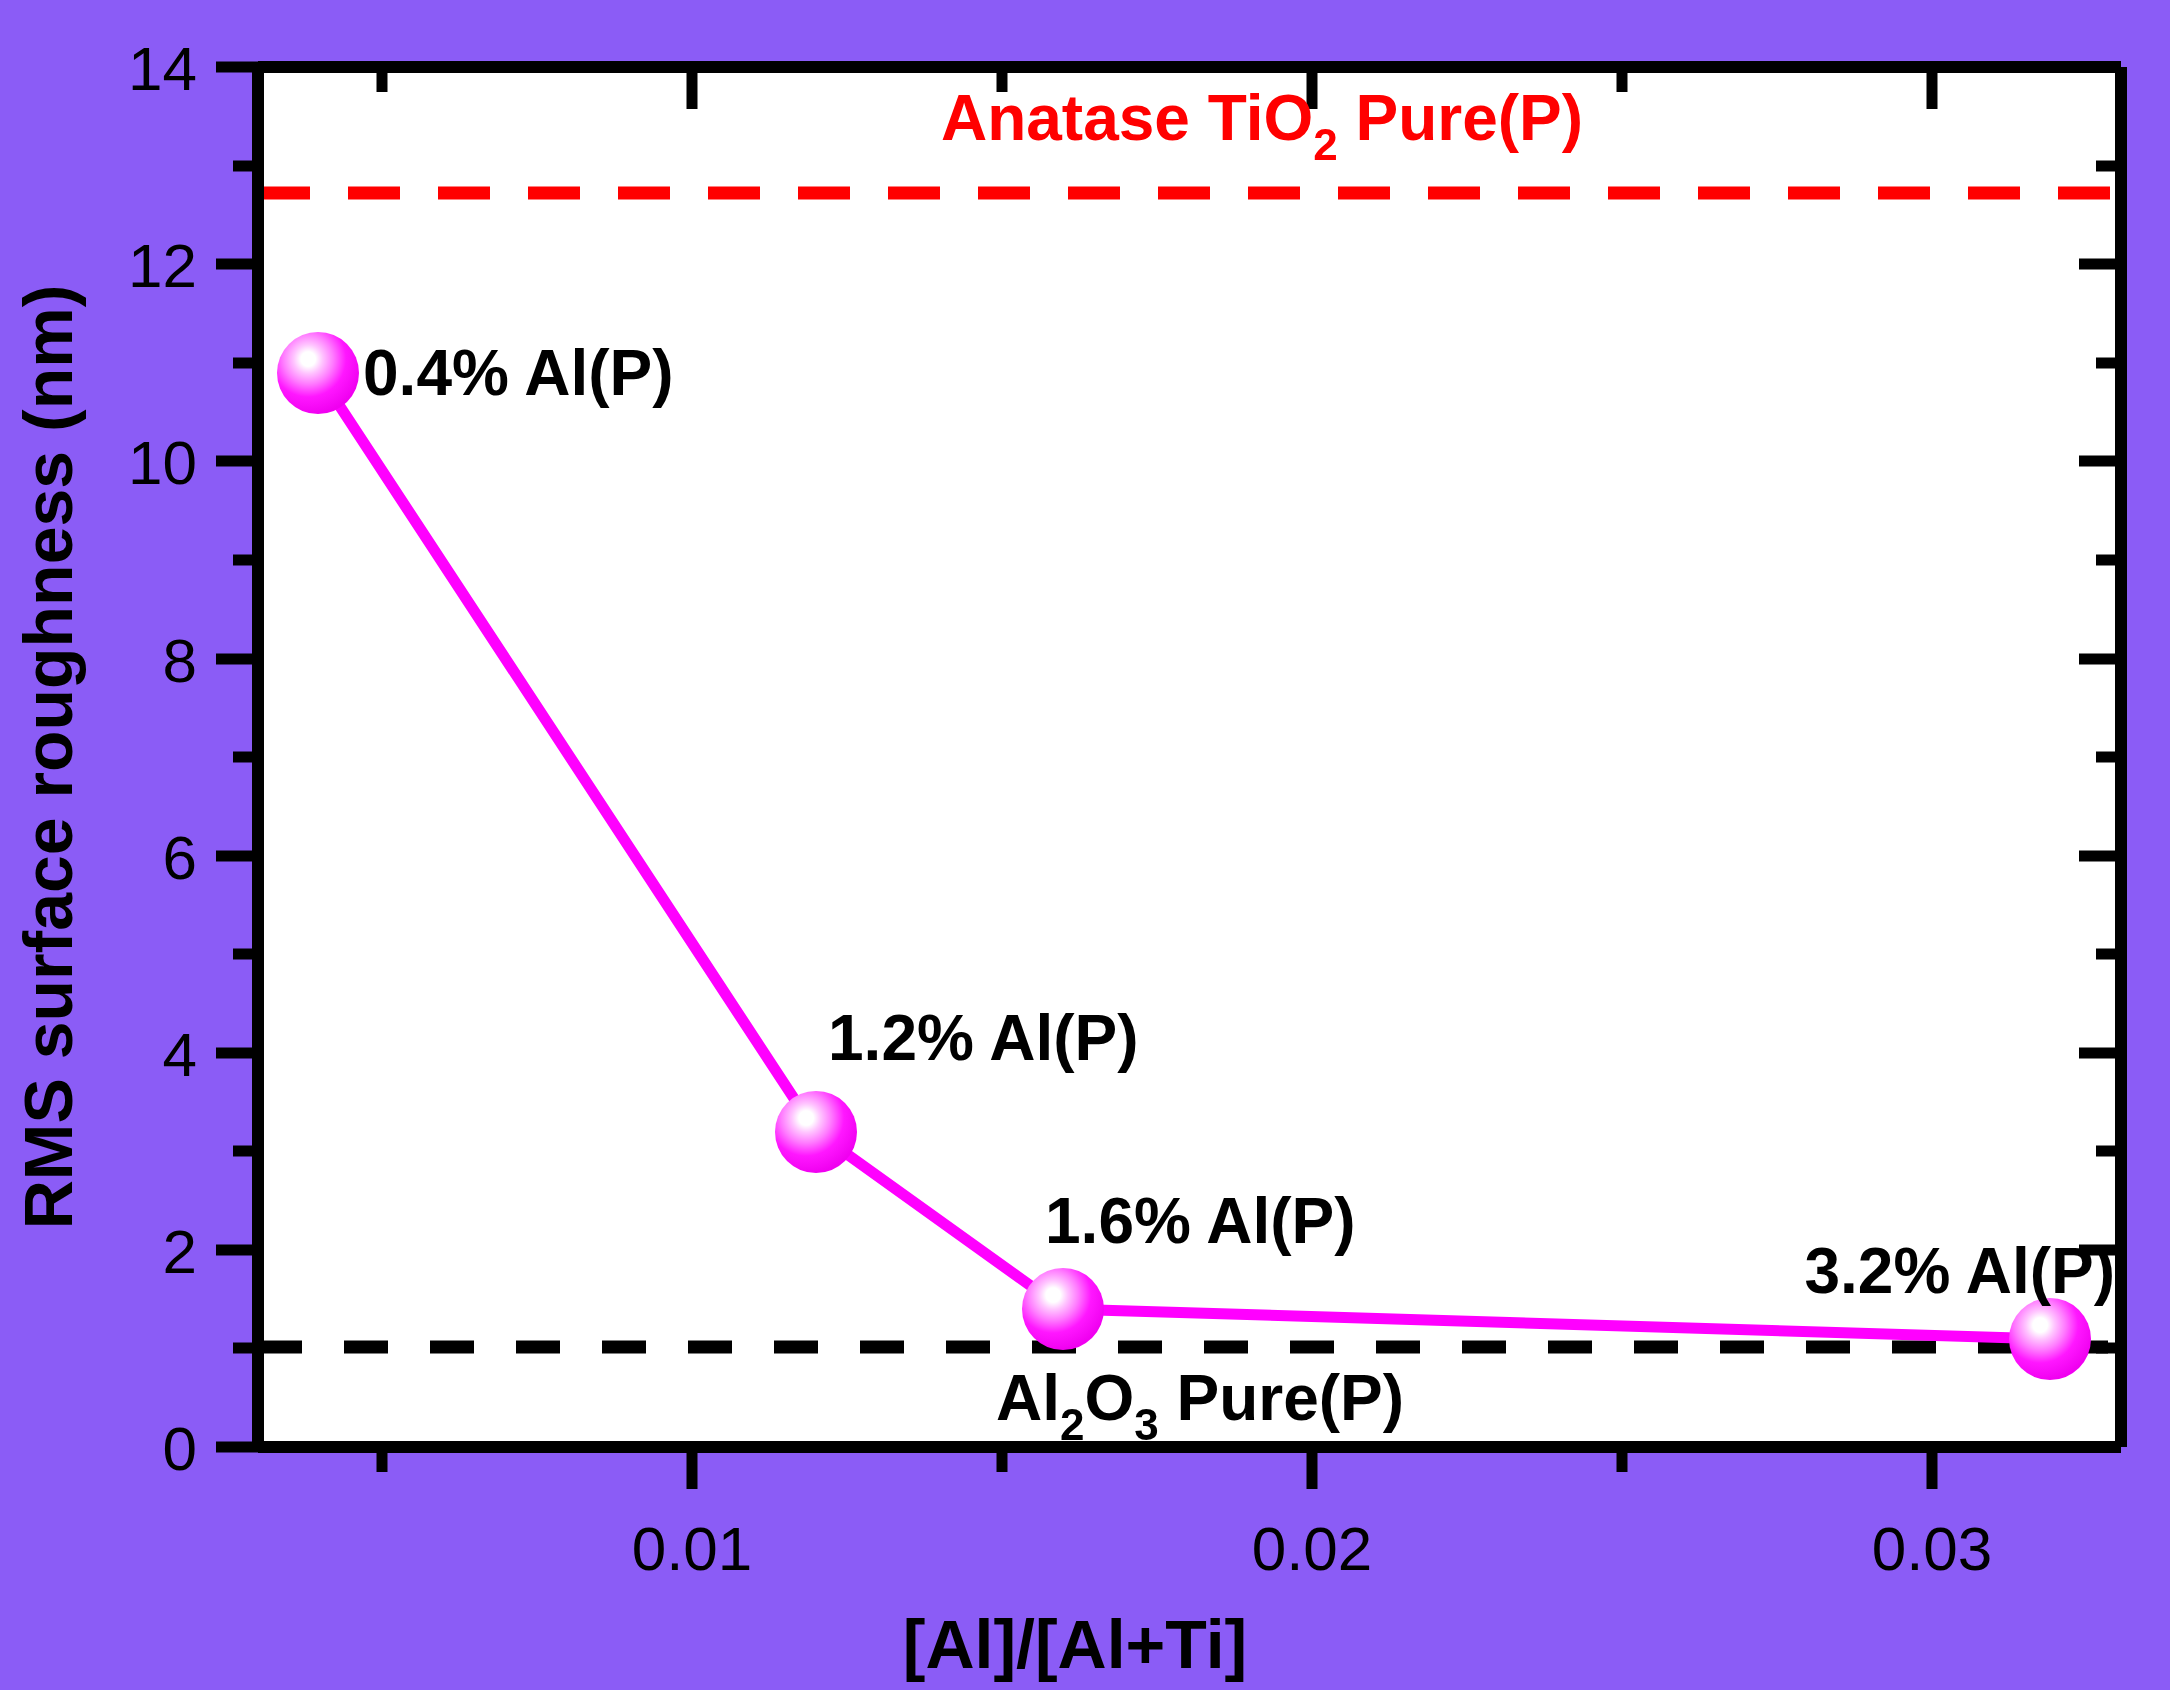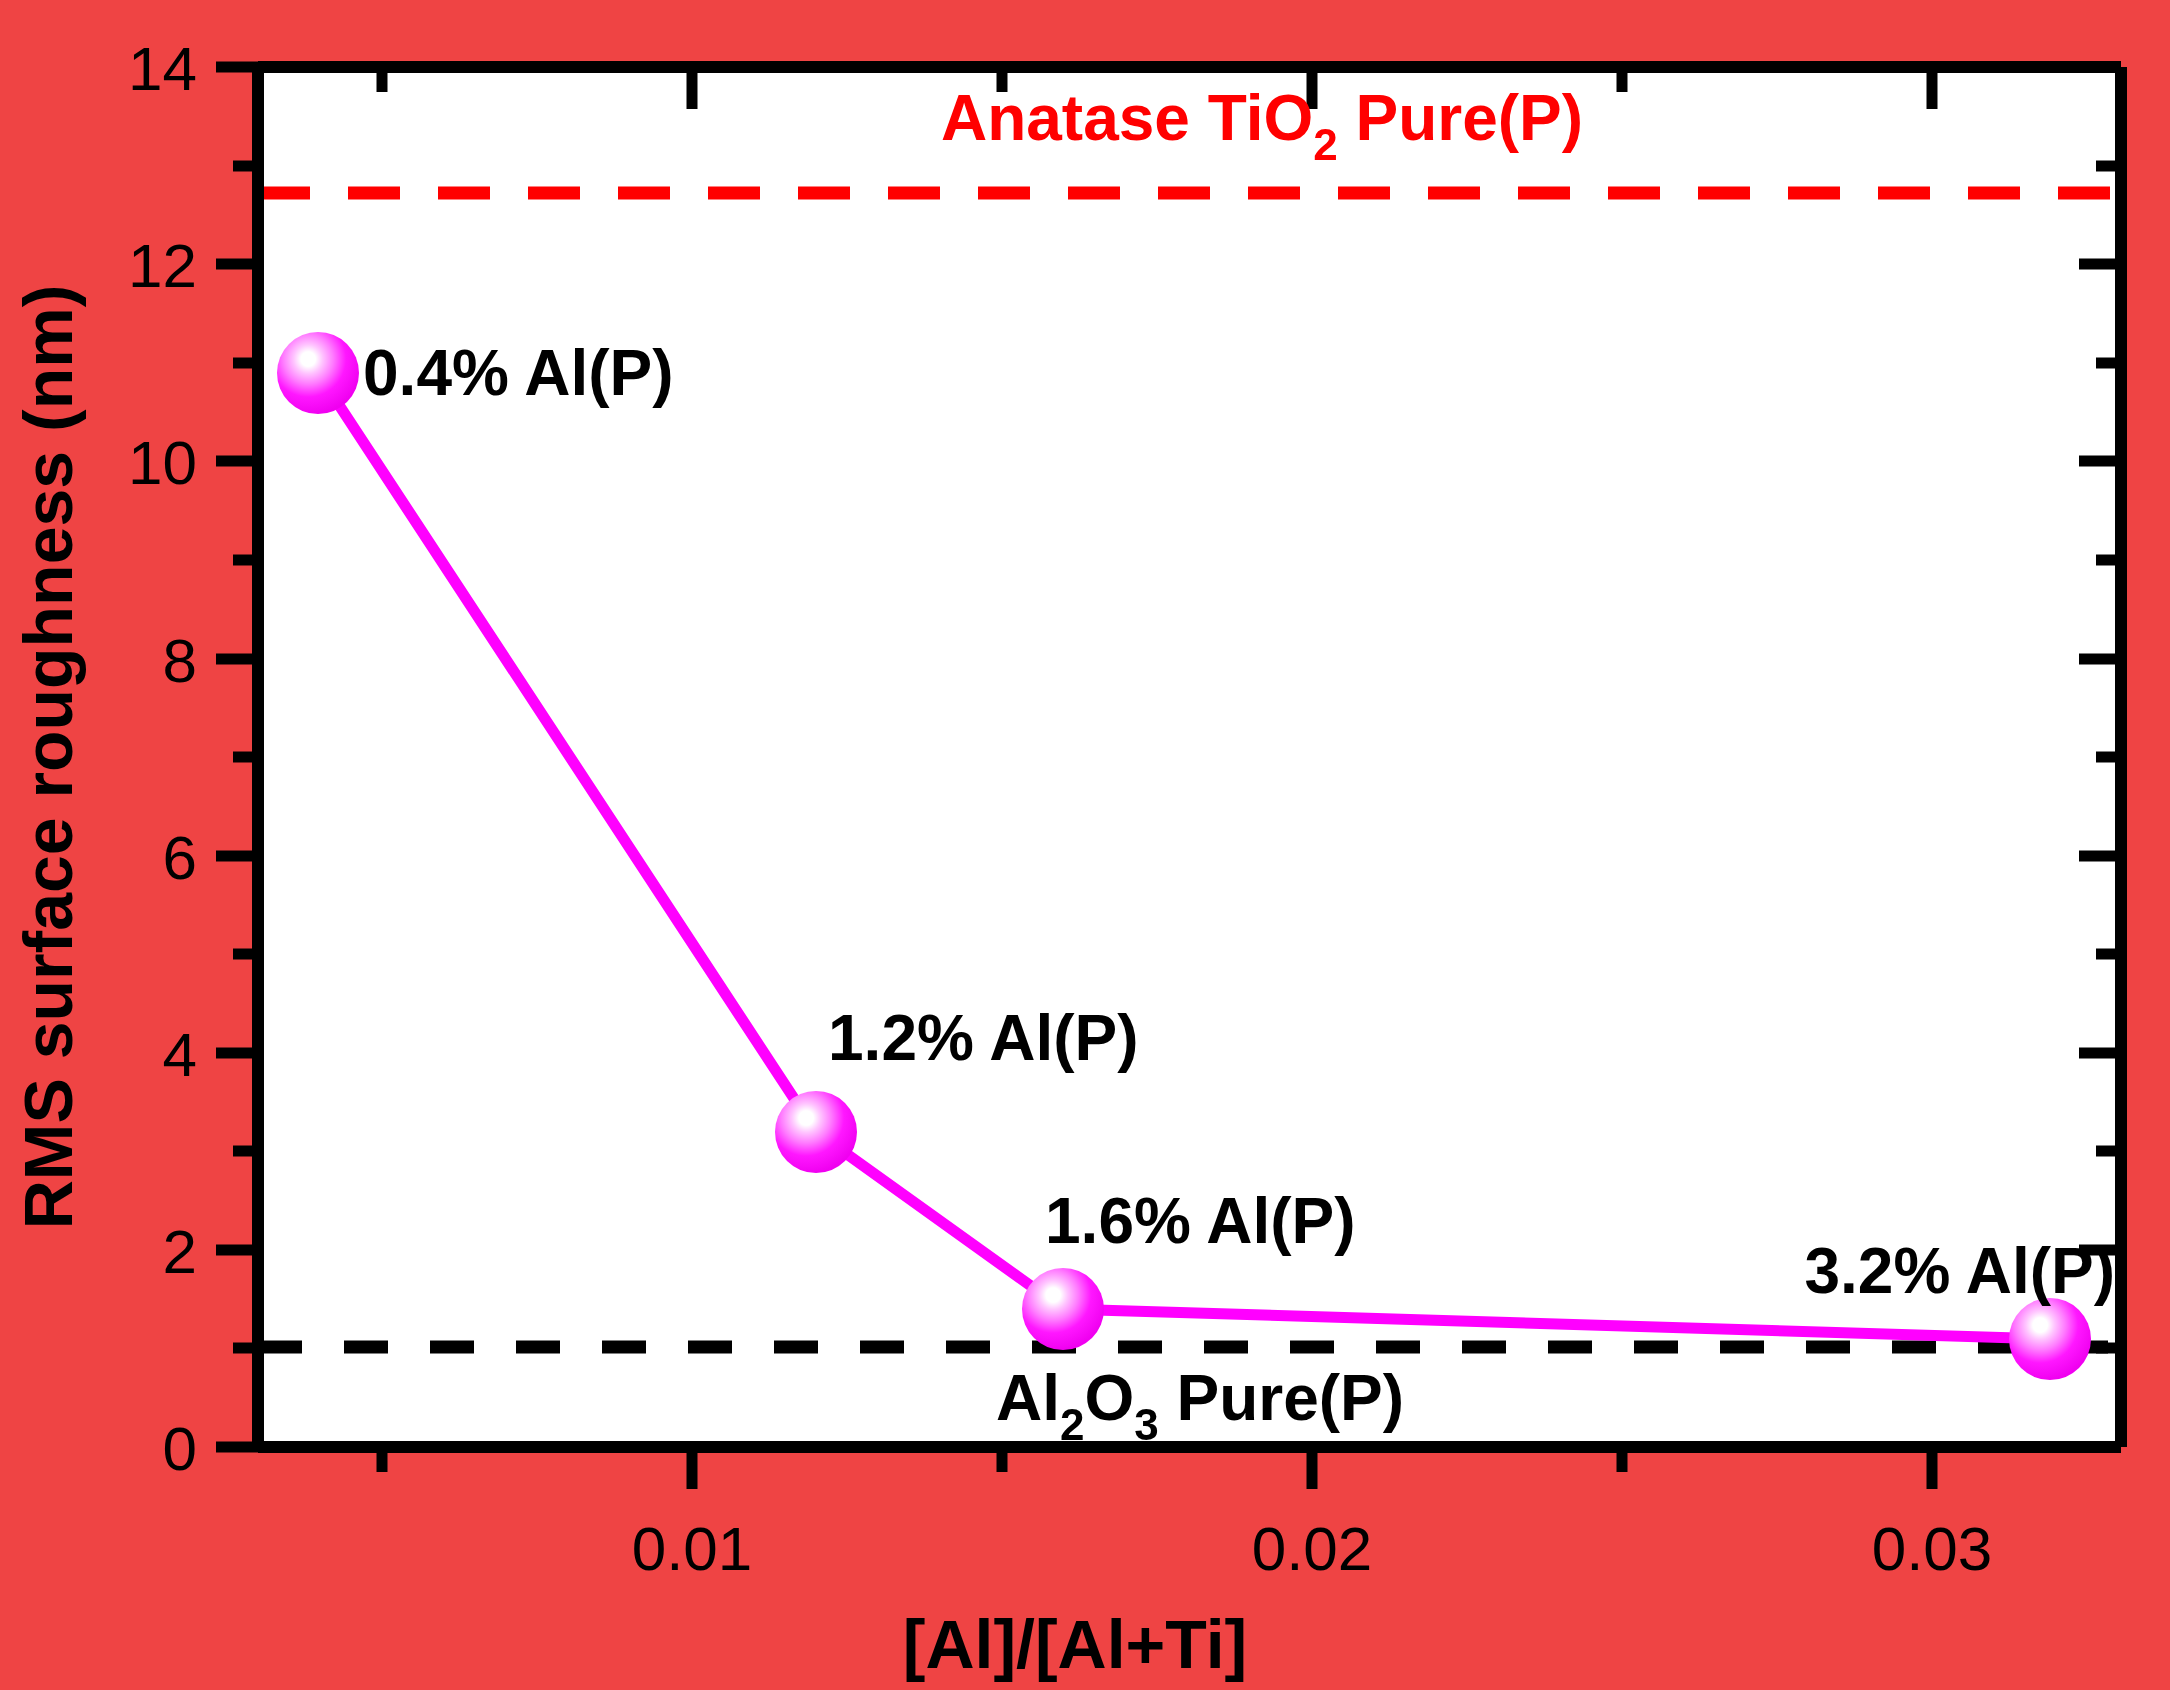"14" #figure { background: #ef4444 -> #8b5cf6 }
